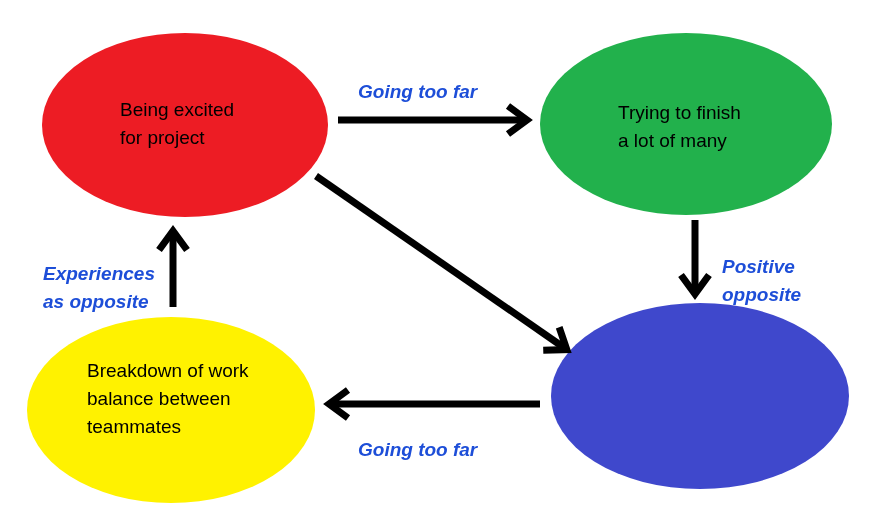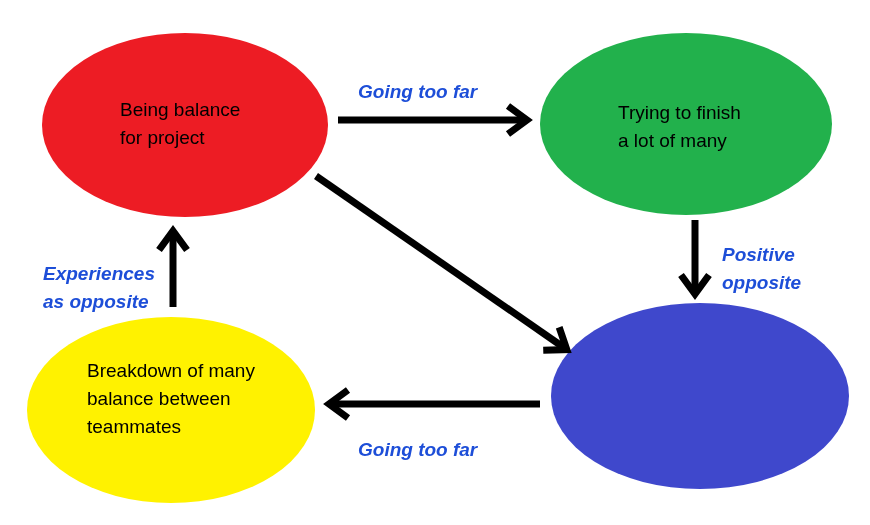"Being balance" div.node-label { text: balance -> excited }
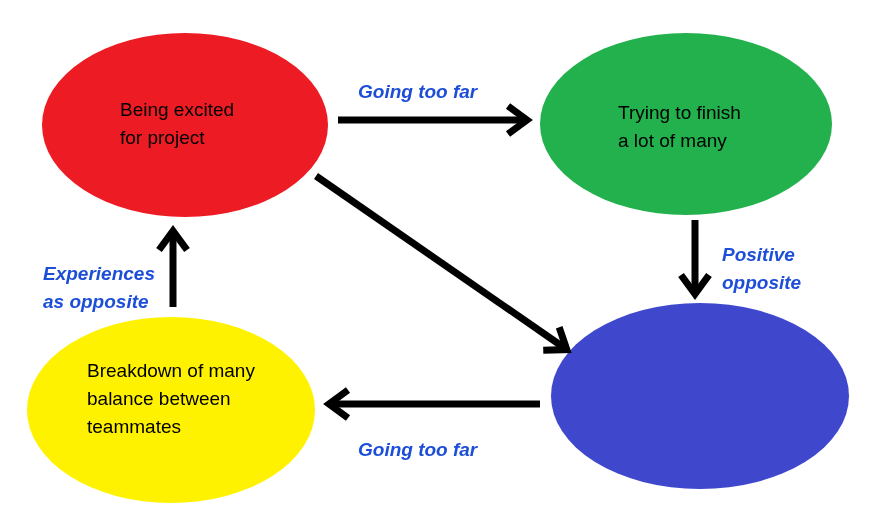"Positive" div.edge-label { top: 226px -> 238px }
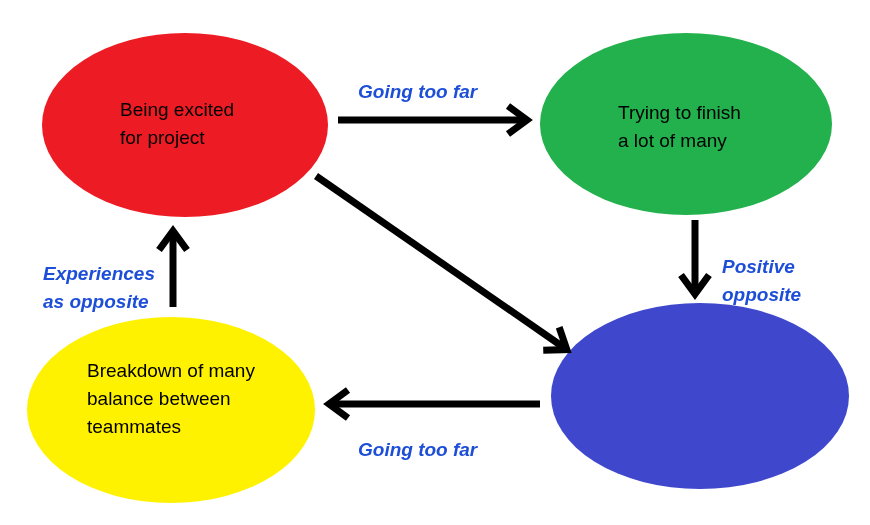"Breakdown of many" div.node-label { text: many -> work }
